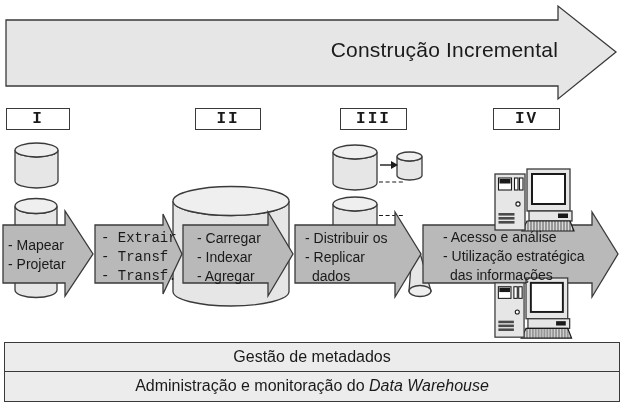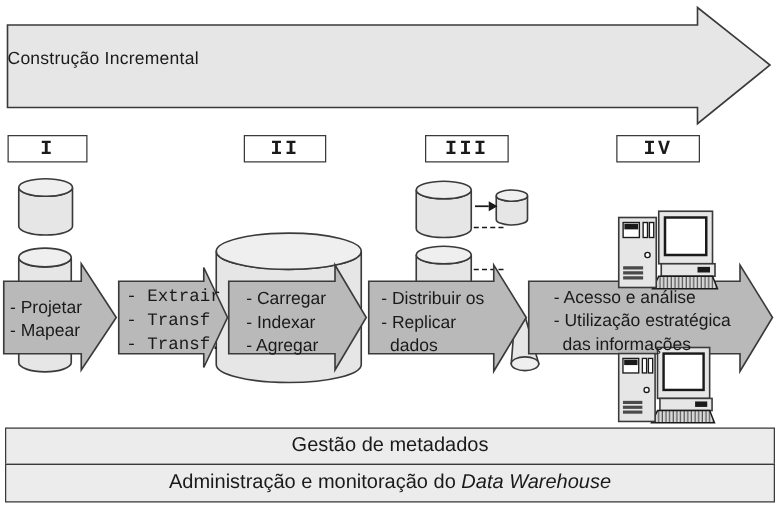"Construção Incremental" .diagram-title { font-size: 14px -> 21px; text-align: left -> right }
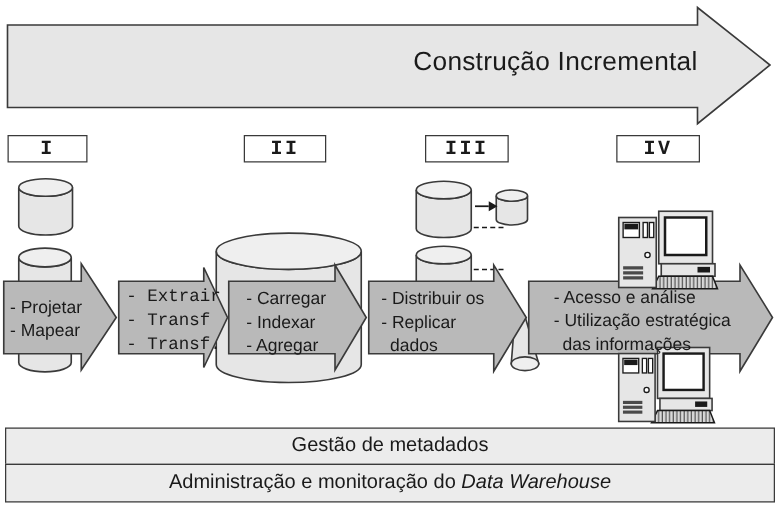"- Projetar" div { order: before "- Mapear" -> after "- Mapear" }
